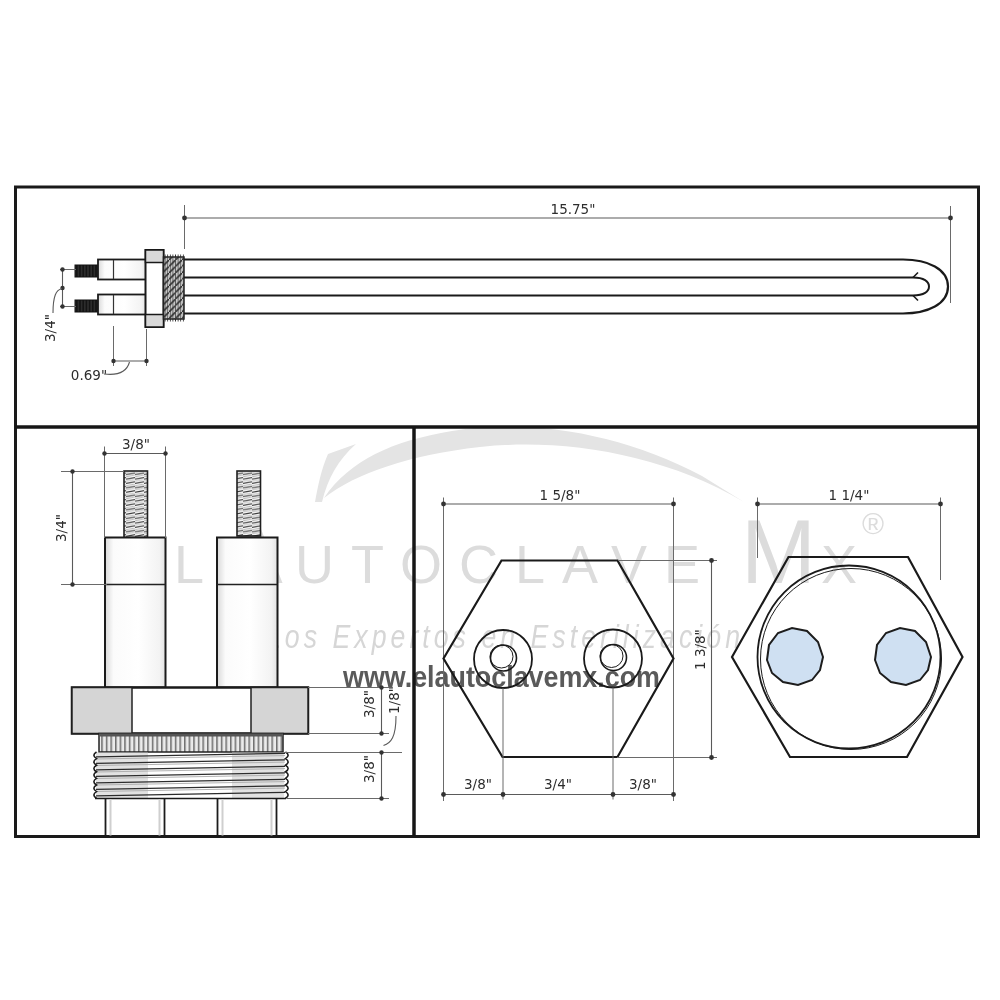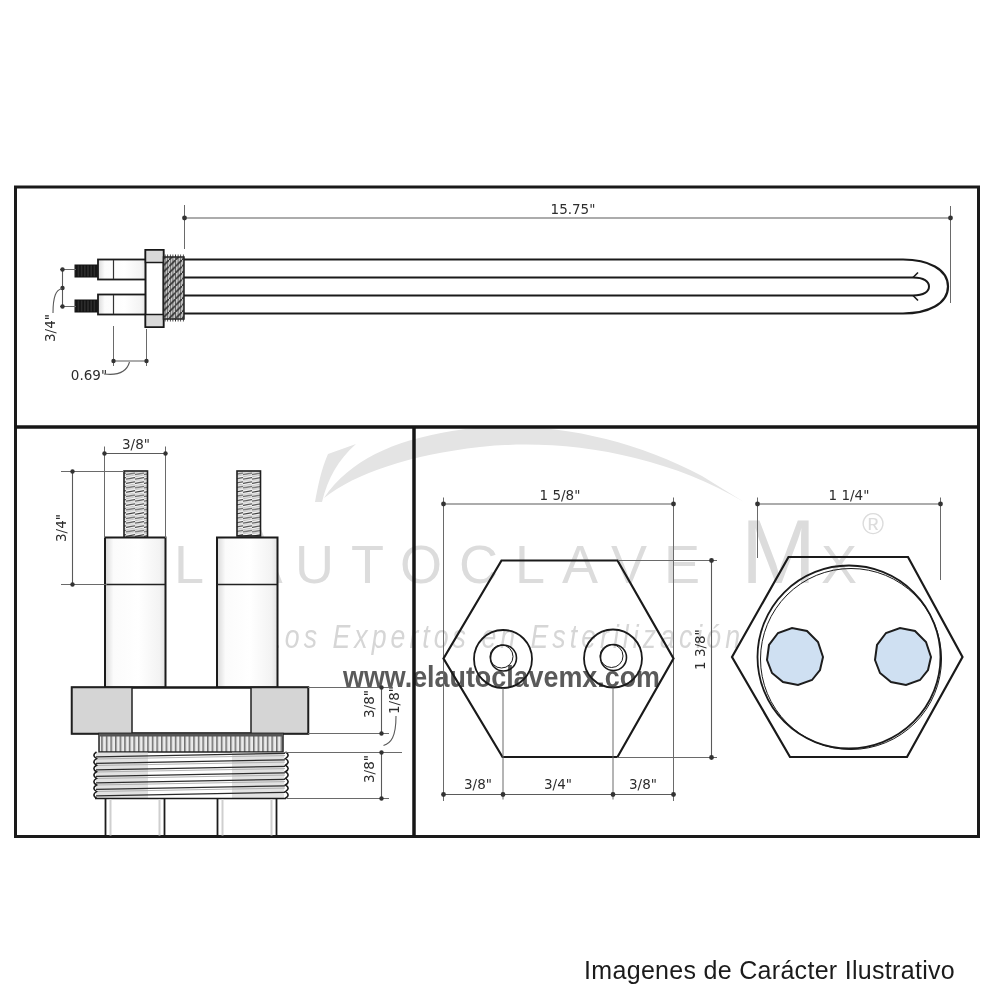"Imagenes de Carácter Ilustrativo" div { html: <div>Imagenes de Carácter Ilustrativo</div> -> none }
